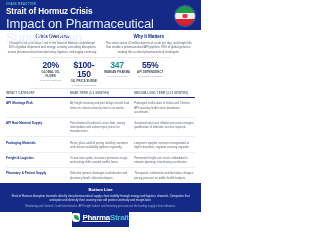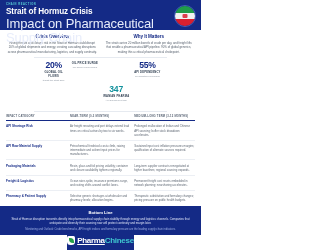"20%" .stats { padding: 3px 4px 8px 4px -> 3px 4px 0 4px }
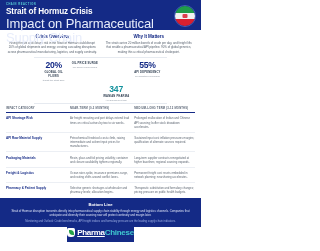"$100-150" div.stat-val { html: none -> <div>$100-150</div> }
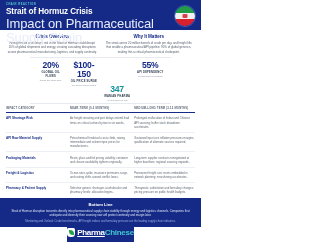"347" .stat-val.teal { margin-top: 24px -> none }
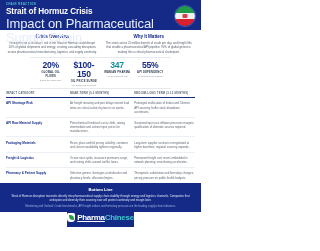"Chinese" span.b { text: Chinese -> Strait }
